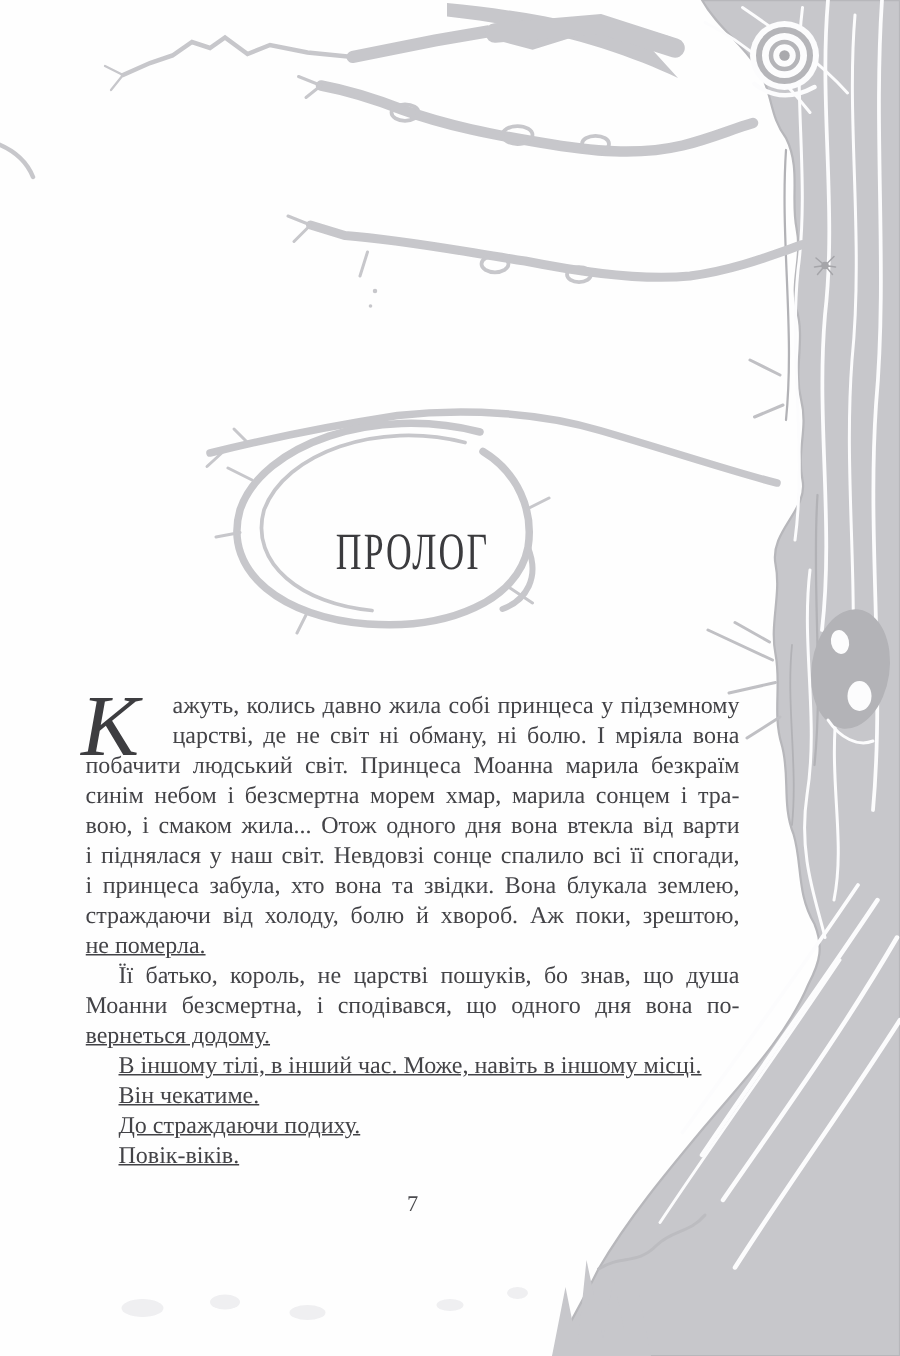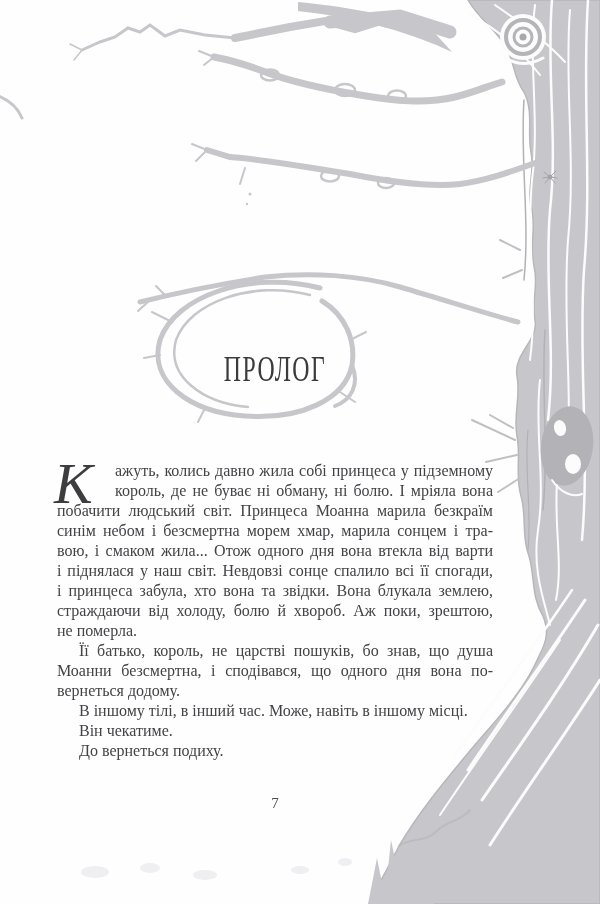"король, де не буває ні" div.line { text: король, де не буває -> царстві, де не світ }
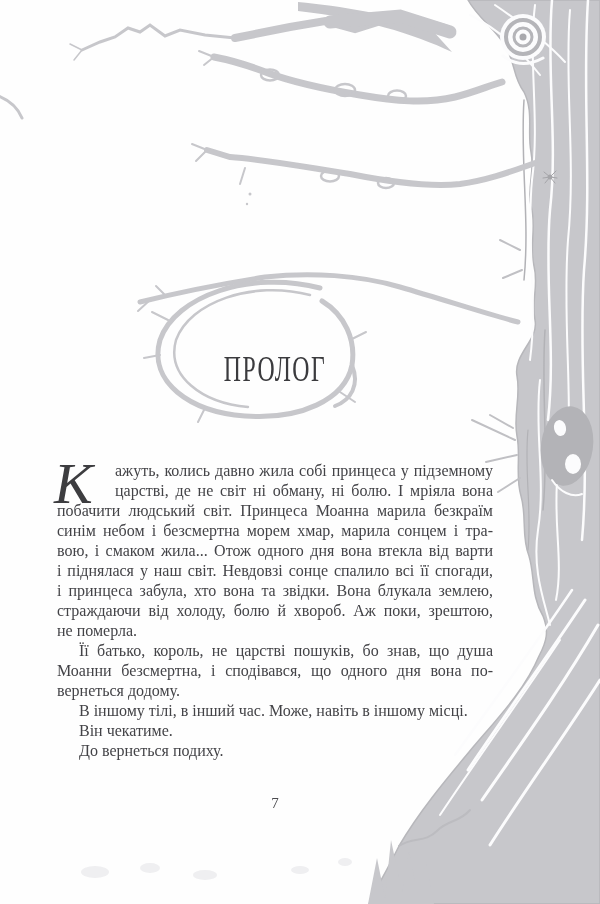"не померла." .line.last { text-decoration: none -> underline }
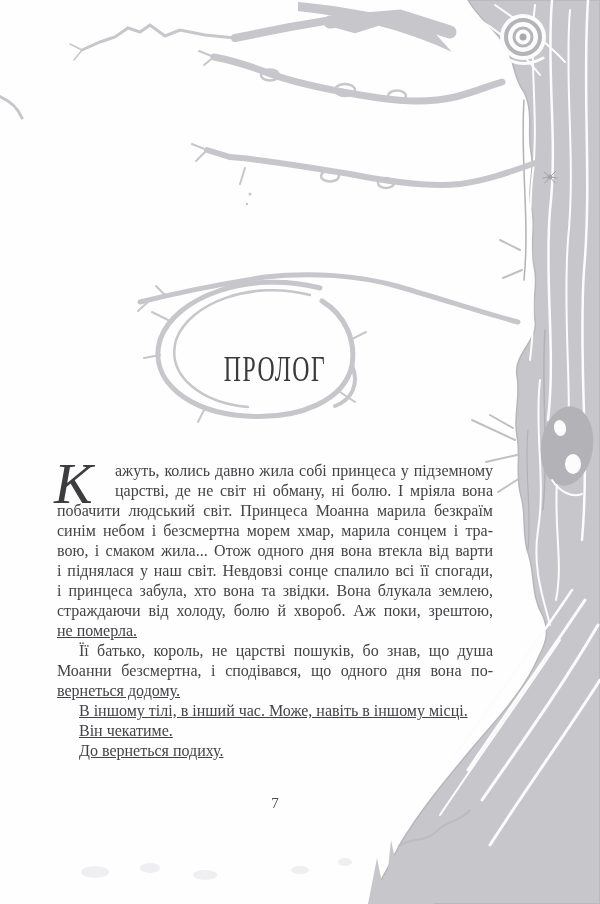"До вернеться подиху." div.line { text: вернеться -> страждаючи }
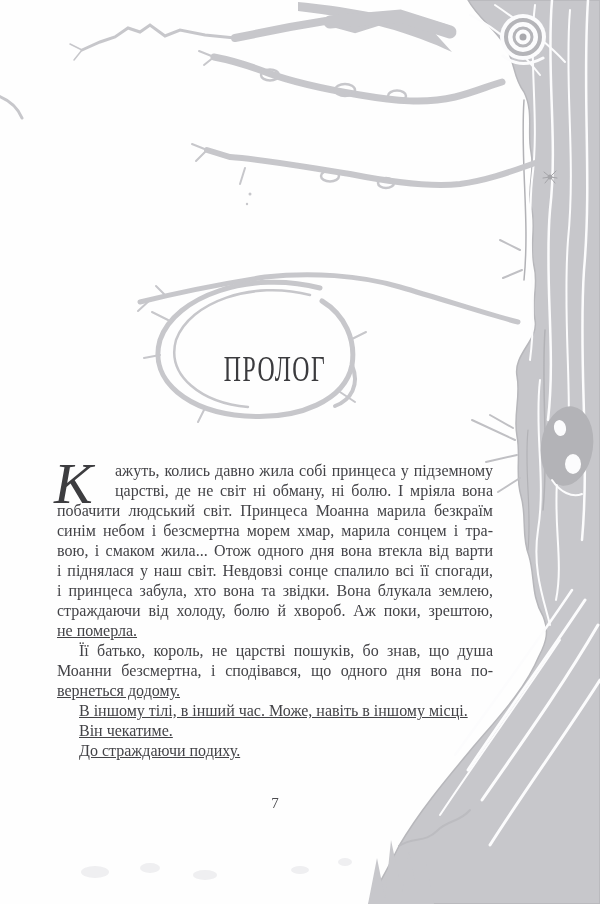"Повік-віків." div.para { html: none -> <div> <div>Повік-віків.</div> </div> }
